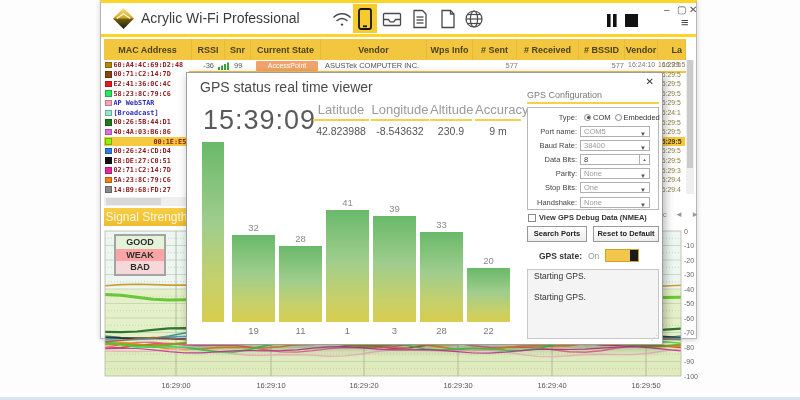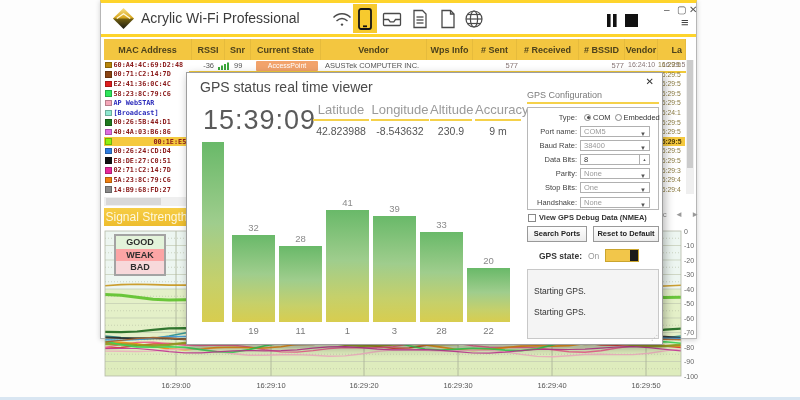"Starting GPS." .logbox { padding: 16px 6px -> 1px 6px }
